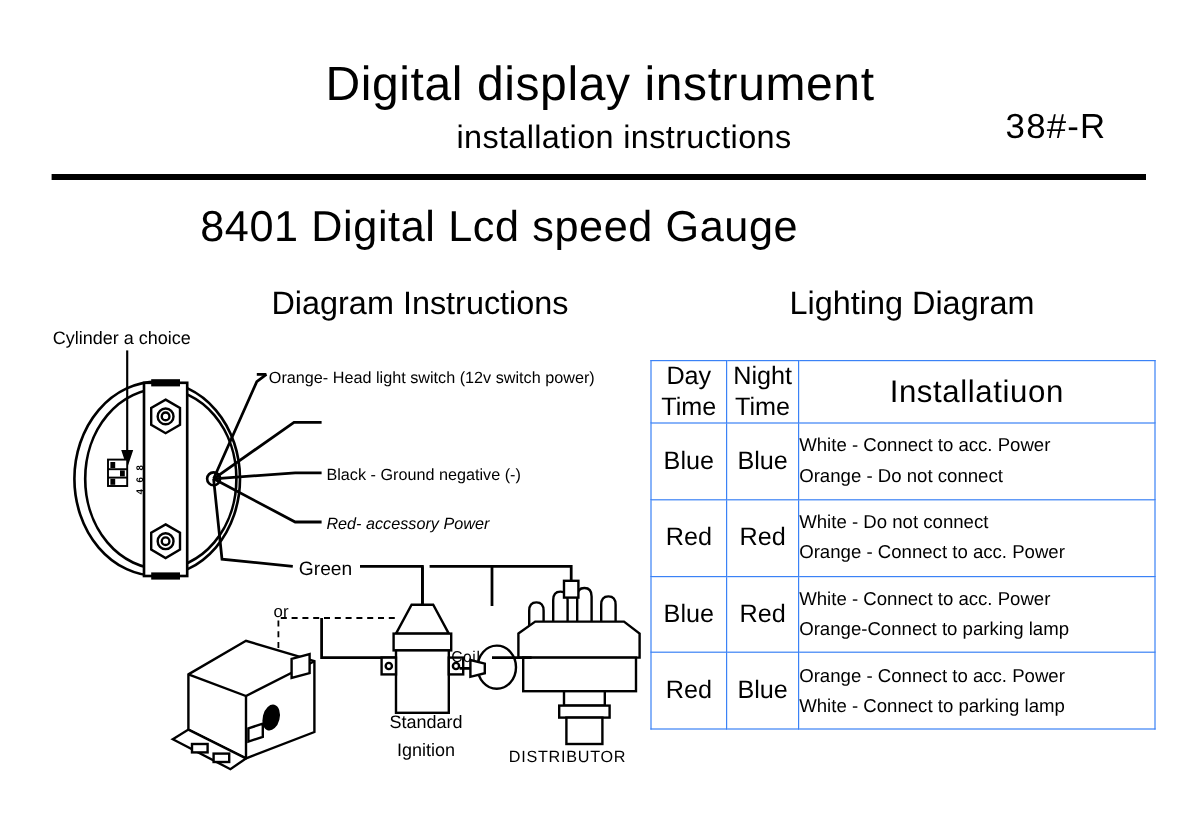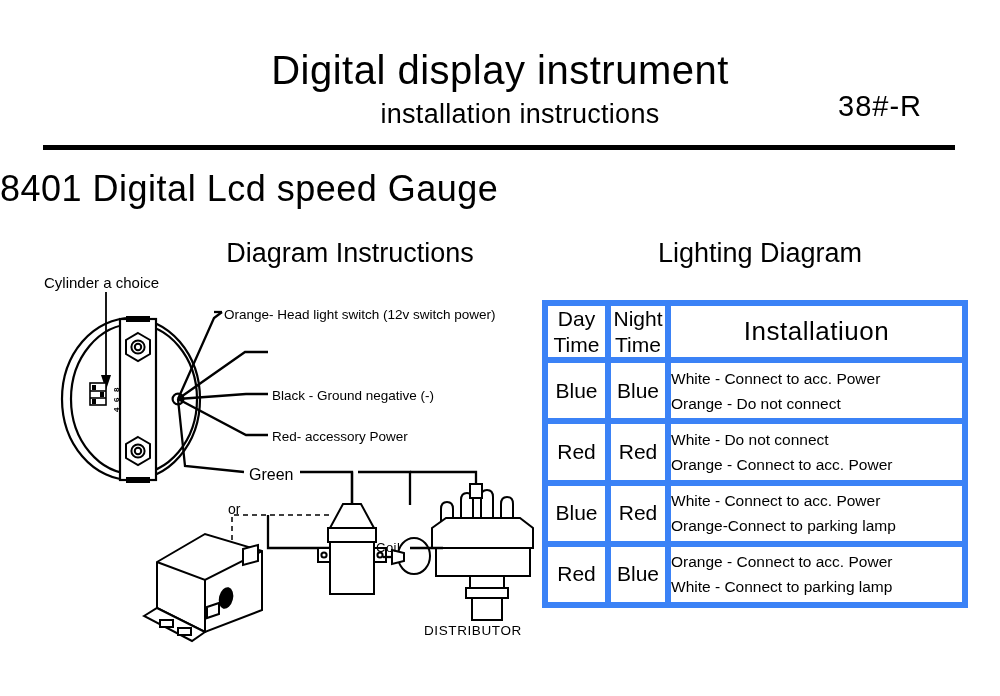"8401 Digital Lcd speed Gauge" #model-title { text-align: none -> center }
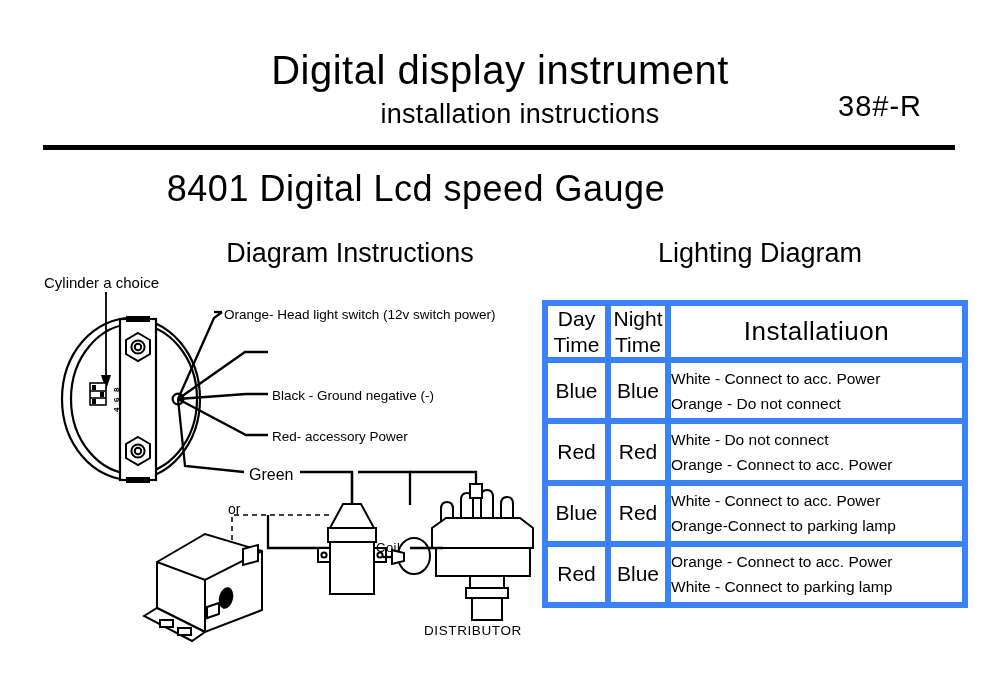"Day" #lighting-table td, #lighting-table th { border: 6px solid #3b82f6 -> 1px solid #3b82f6 }
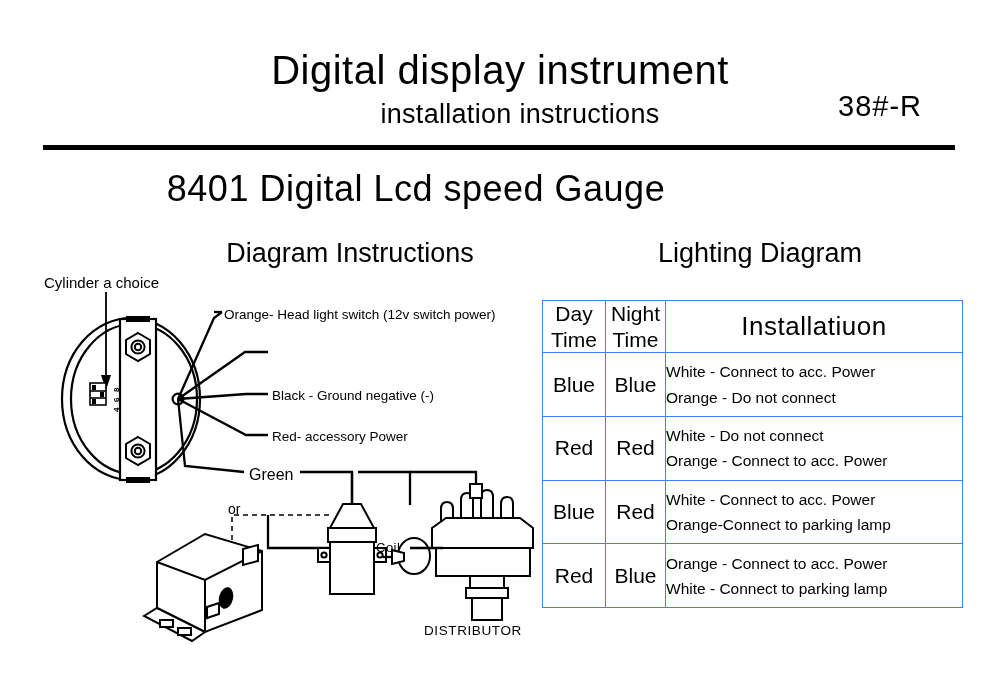"Red- accessory Power" #label-red { font-style: none -> italic }
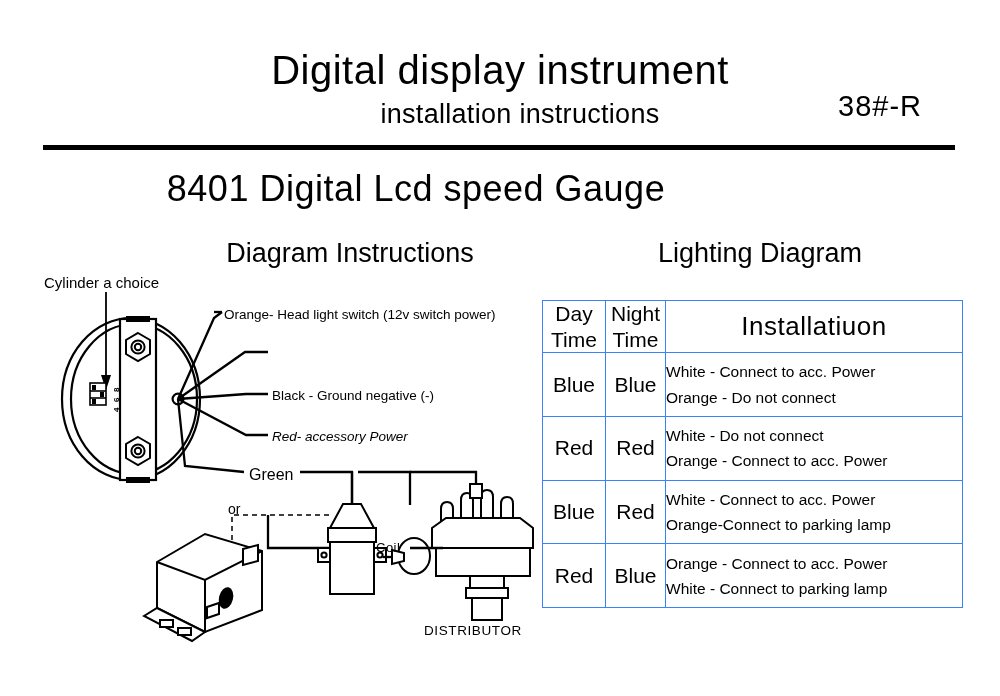"Standard Ignition" div.abs { html: none -> <div>Standard Ignition</div> }
